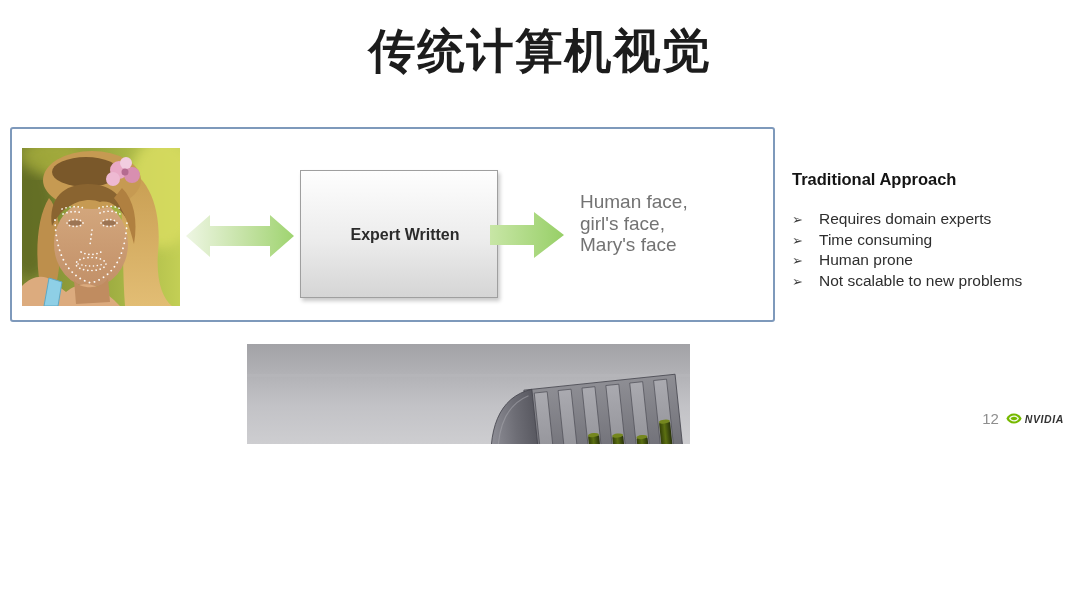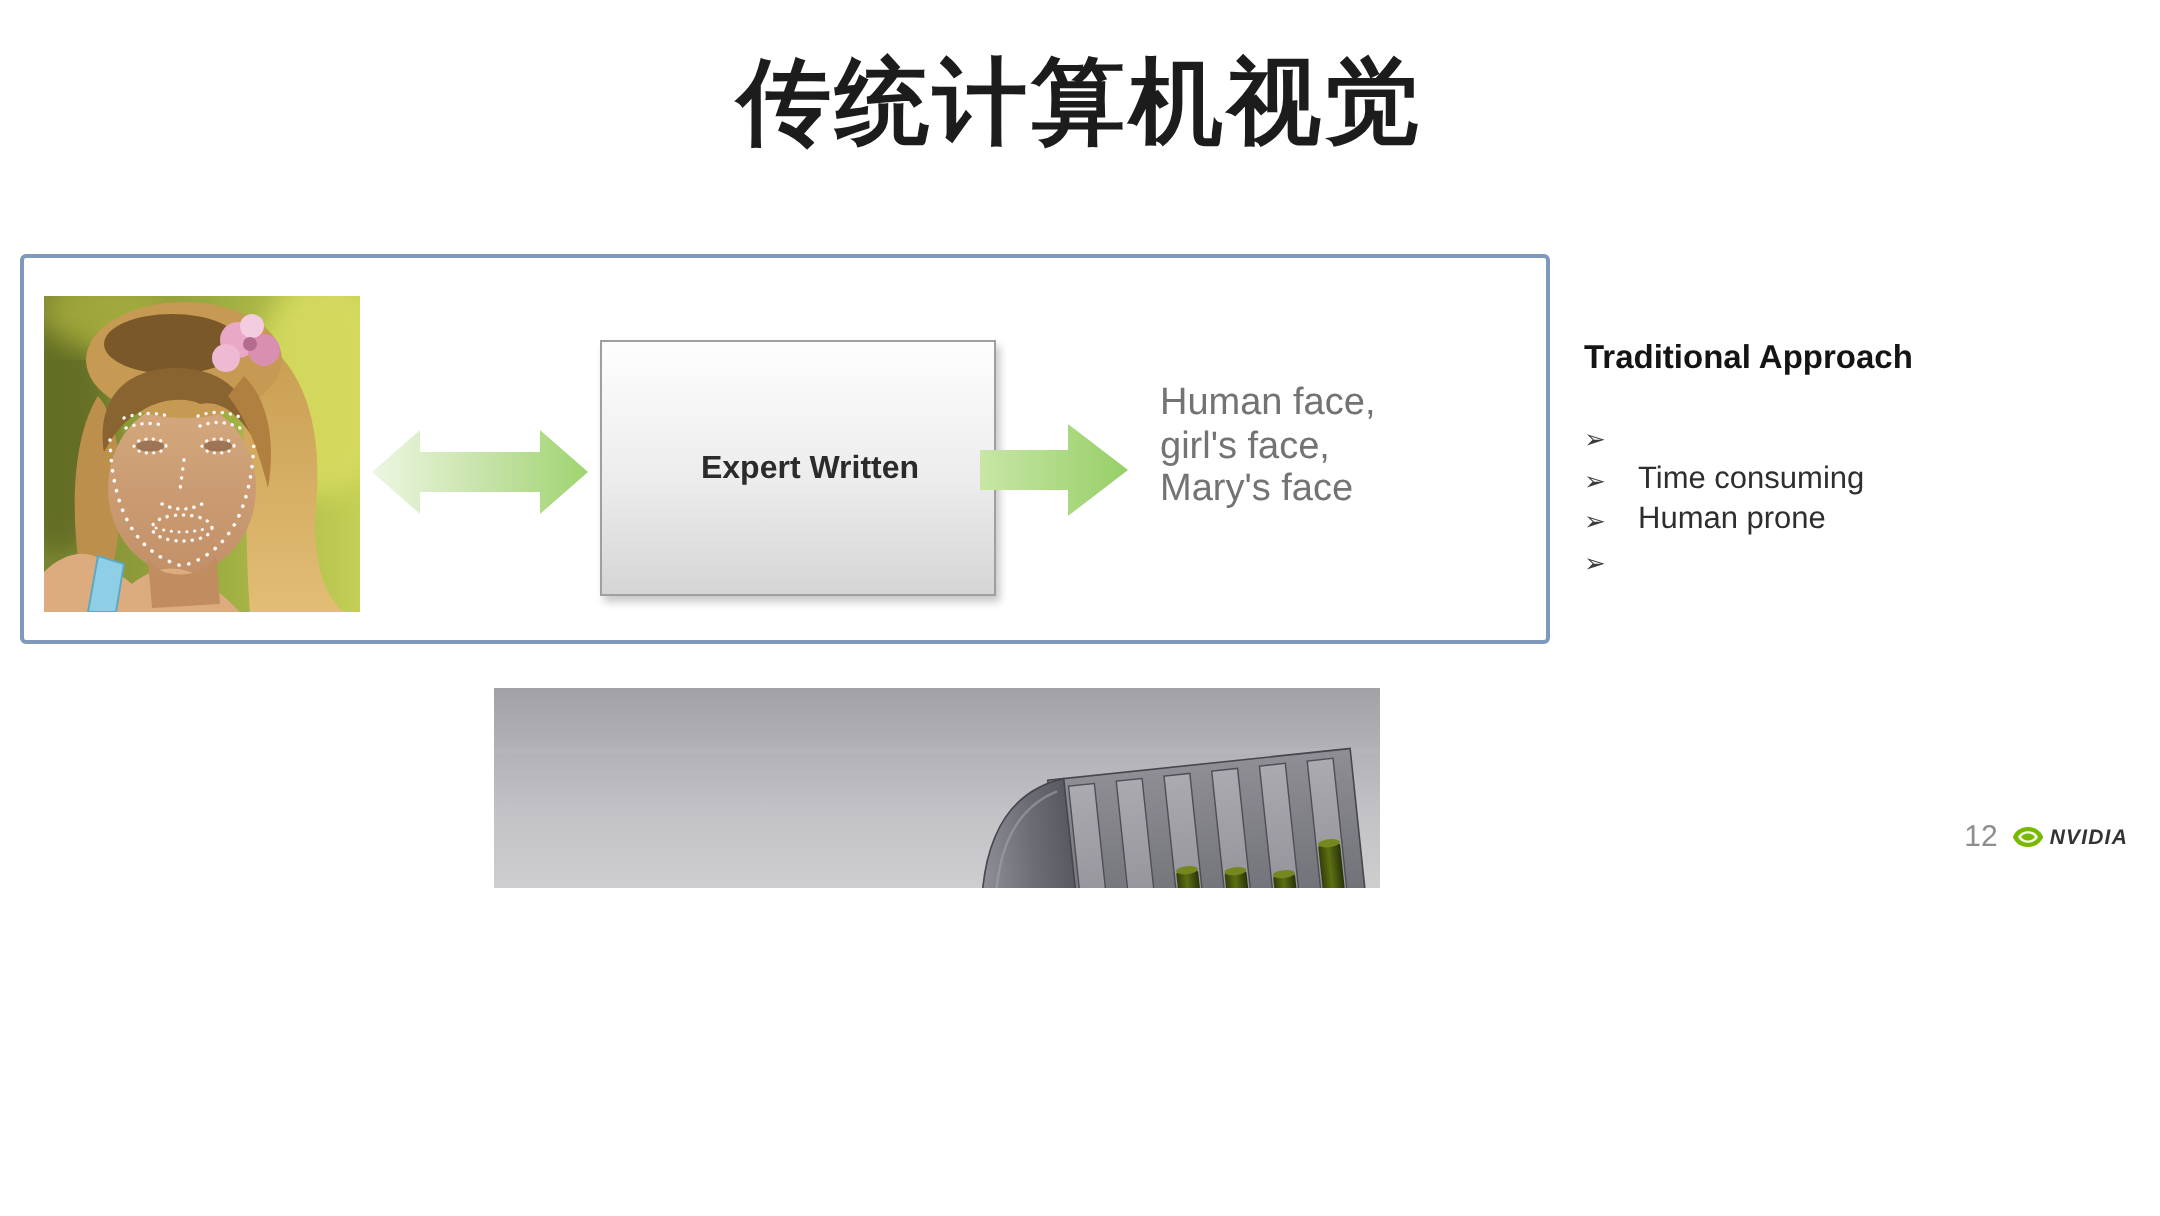"Requires domain experts" span { html: none -> <span>Requires domain experts</span> }
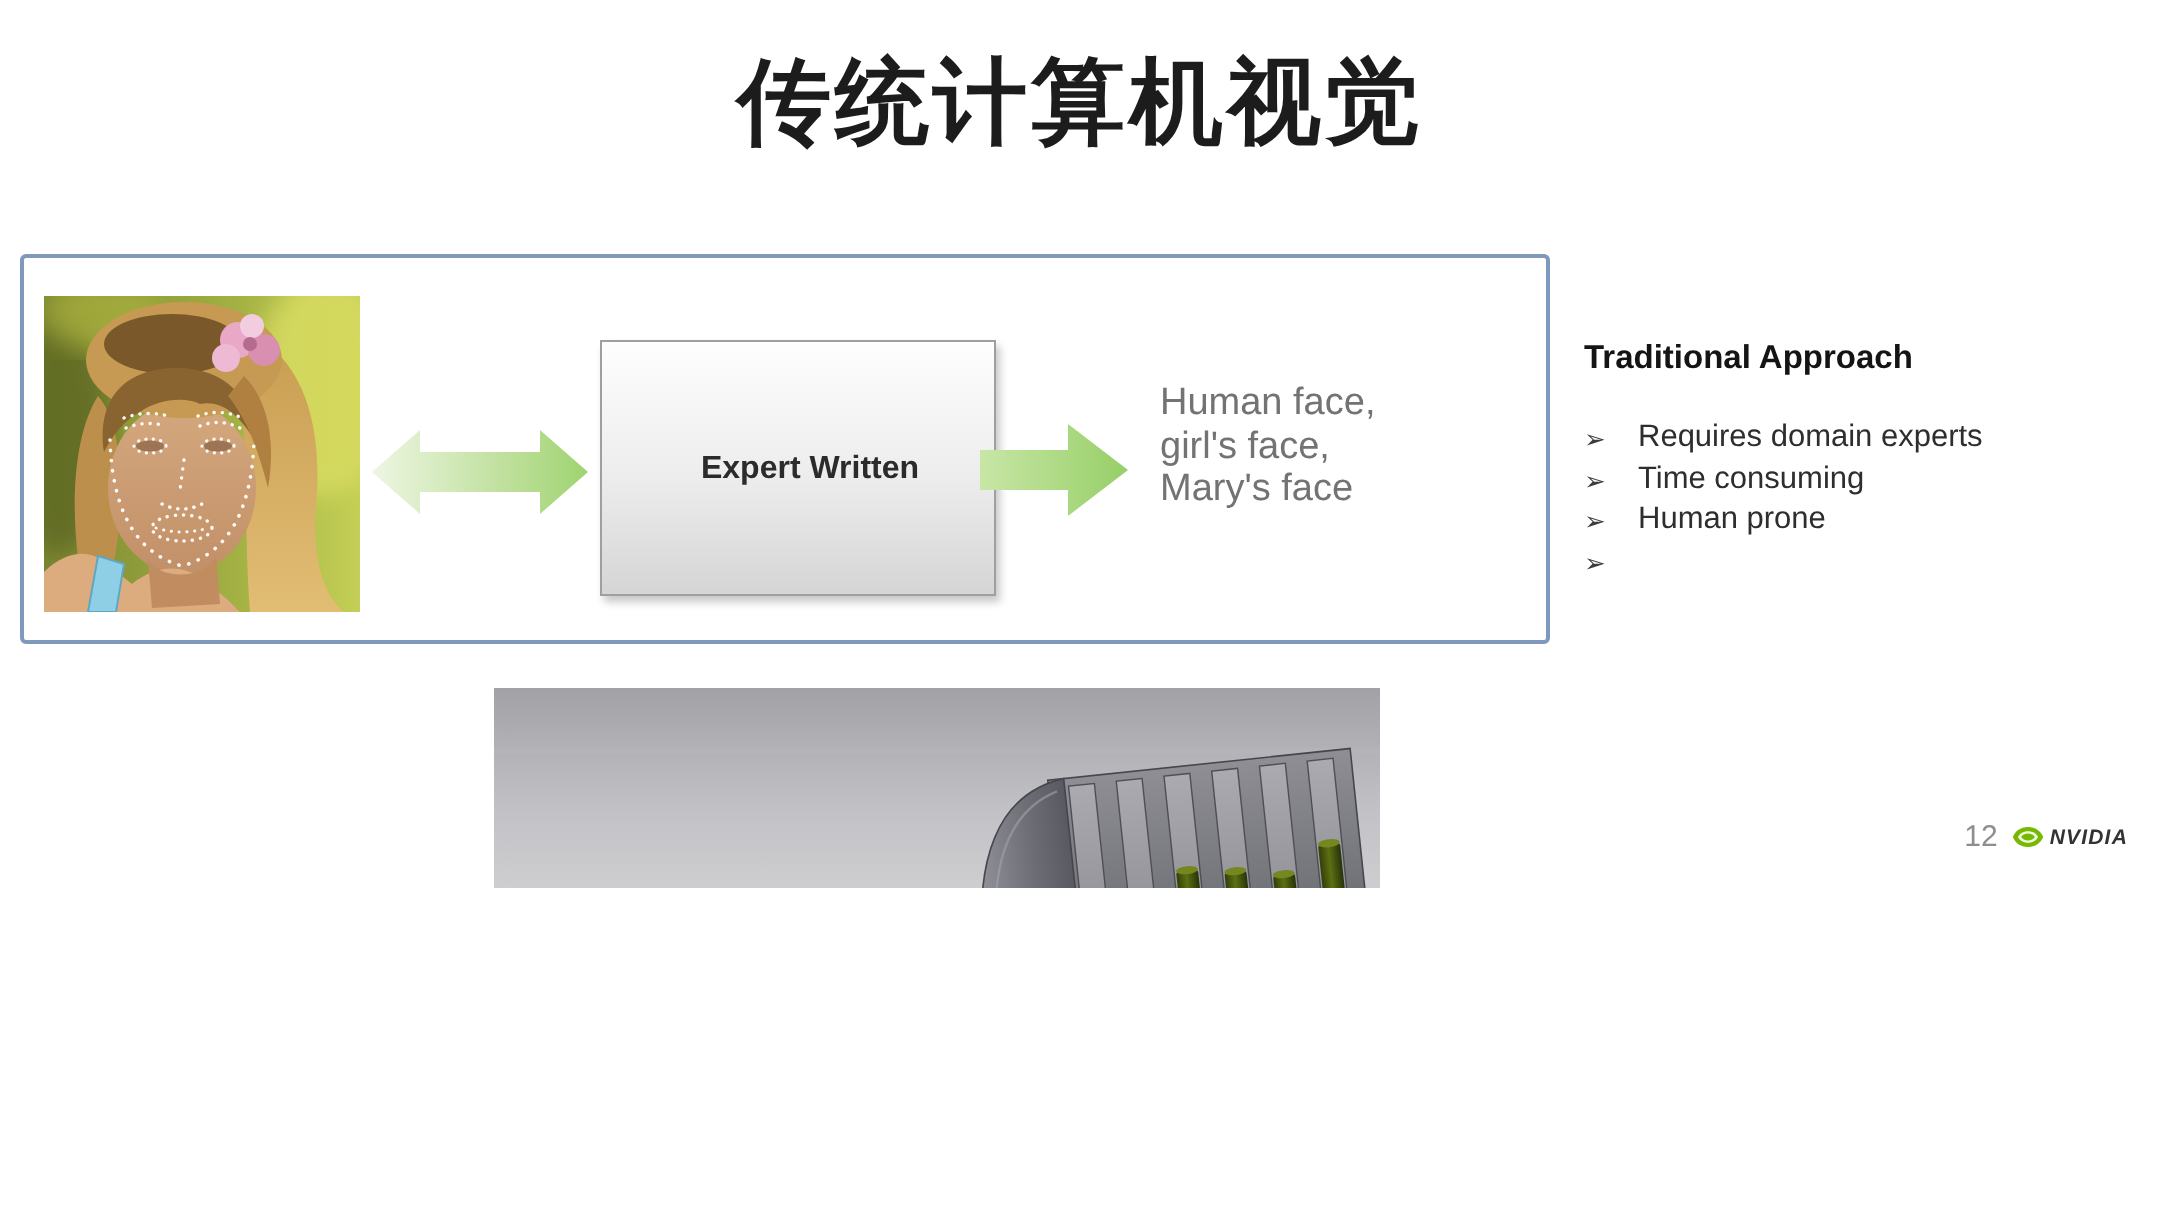"Not scalable to new problems" span { html: none -> <span>Not scalable to new problems</span> }
